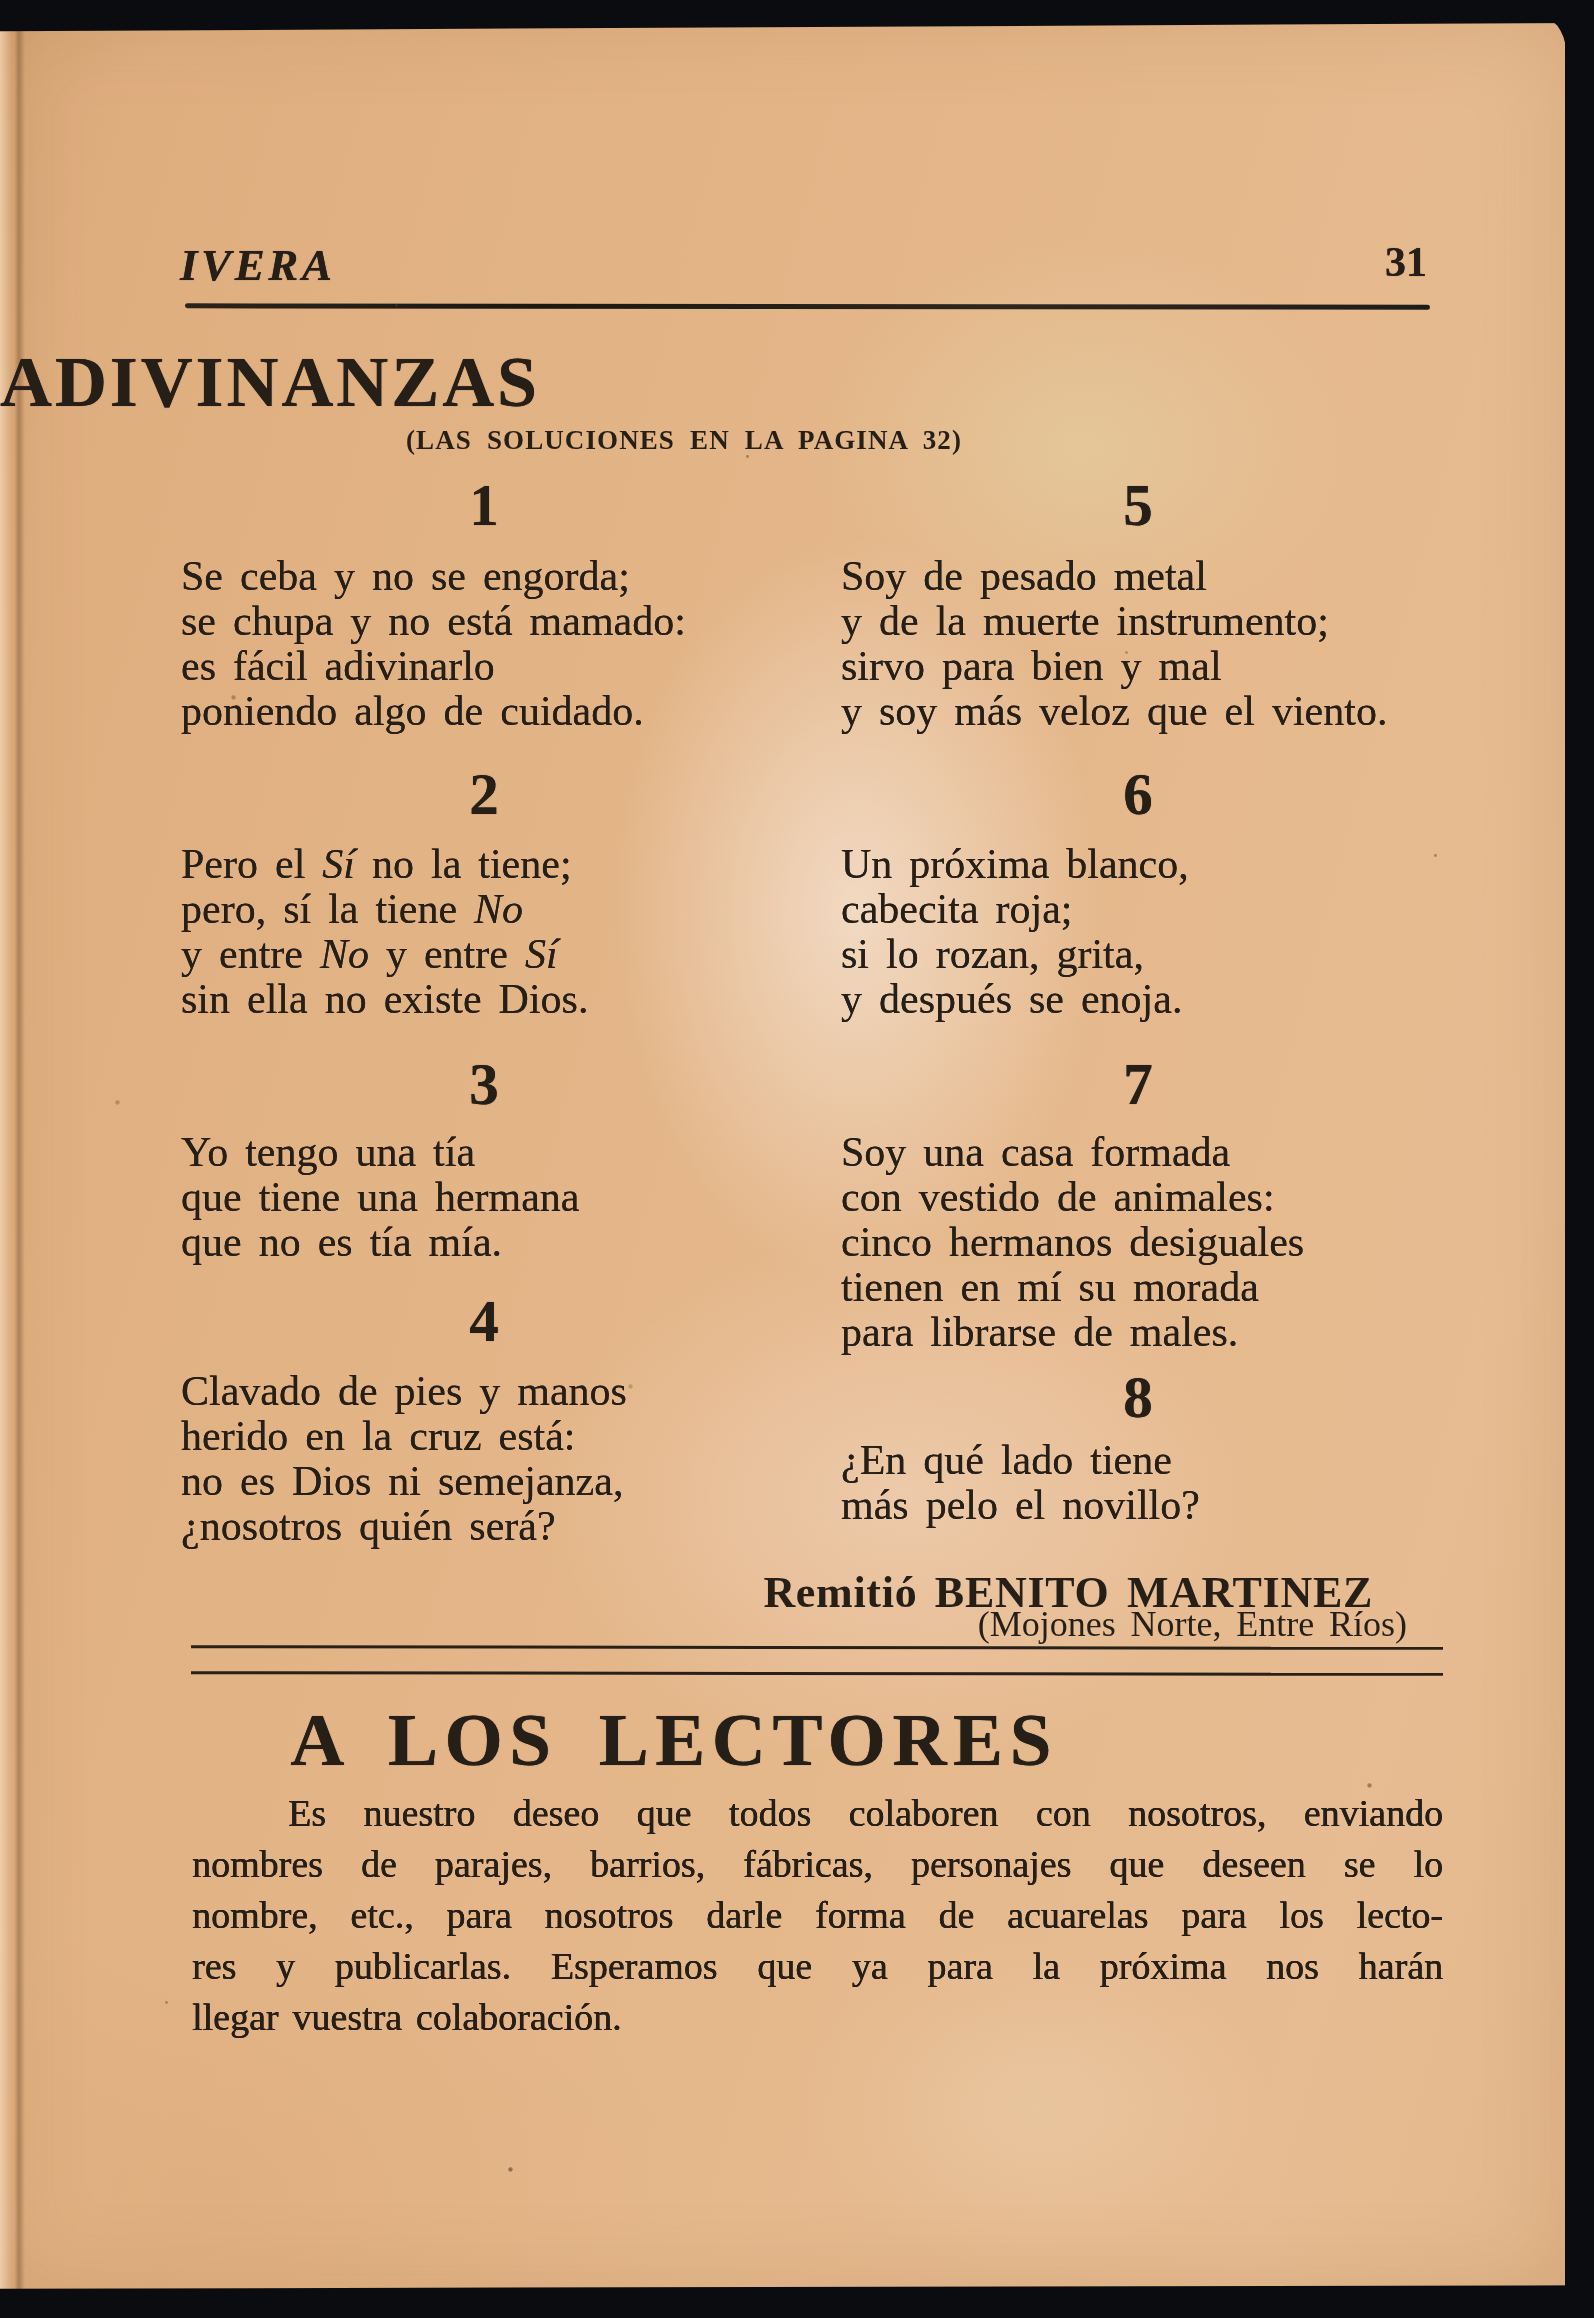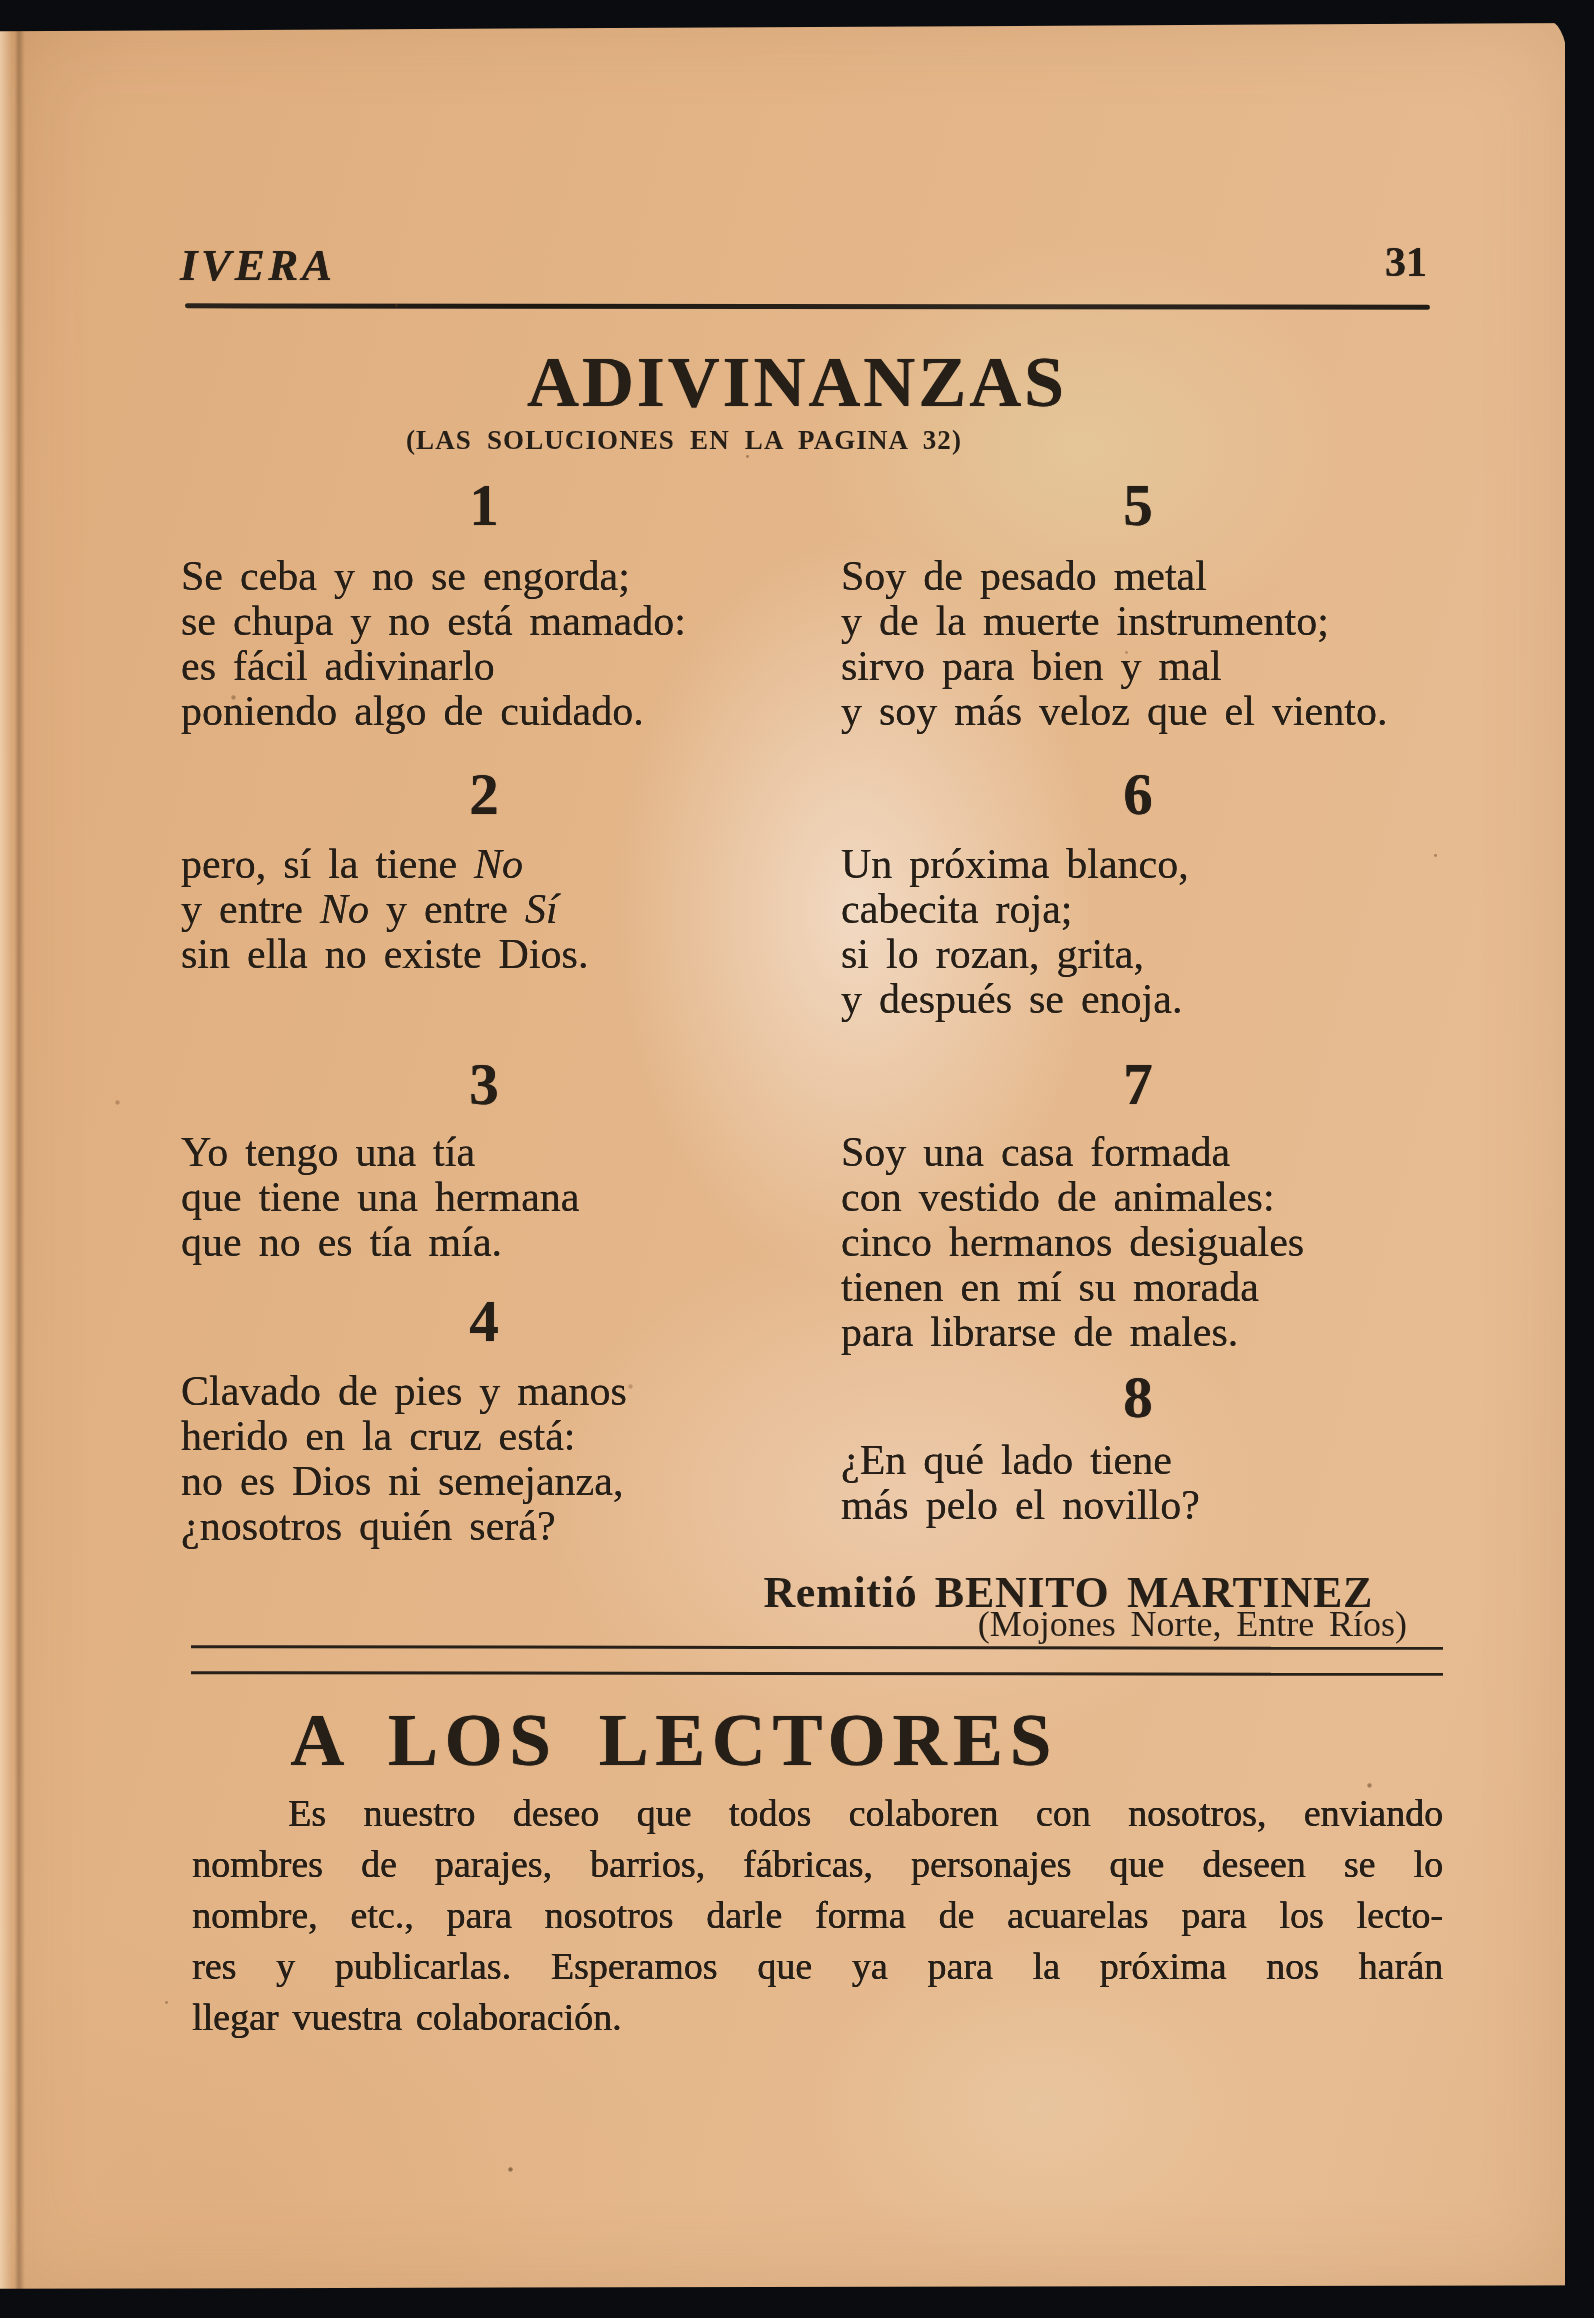"ADIVINANZAS" .main-title { text-align: center -> none }
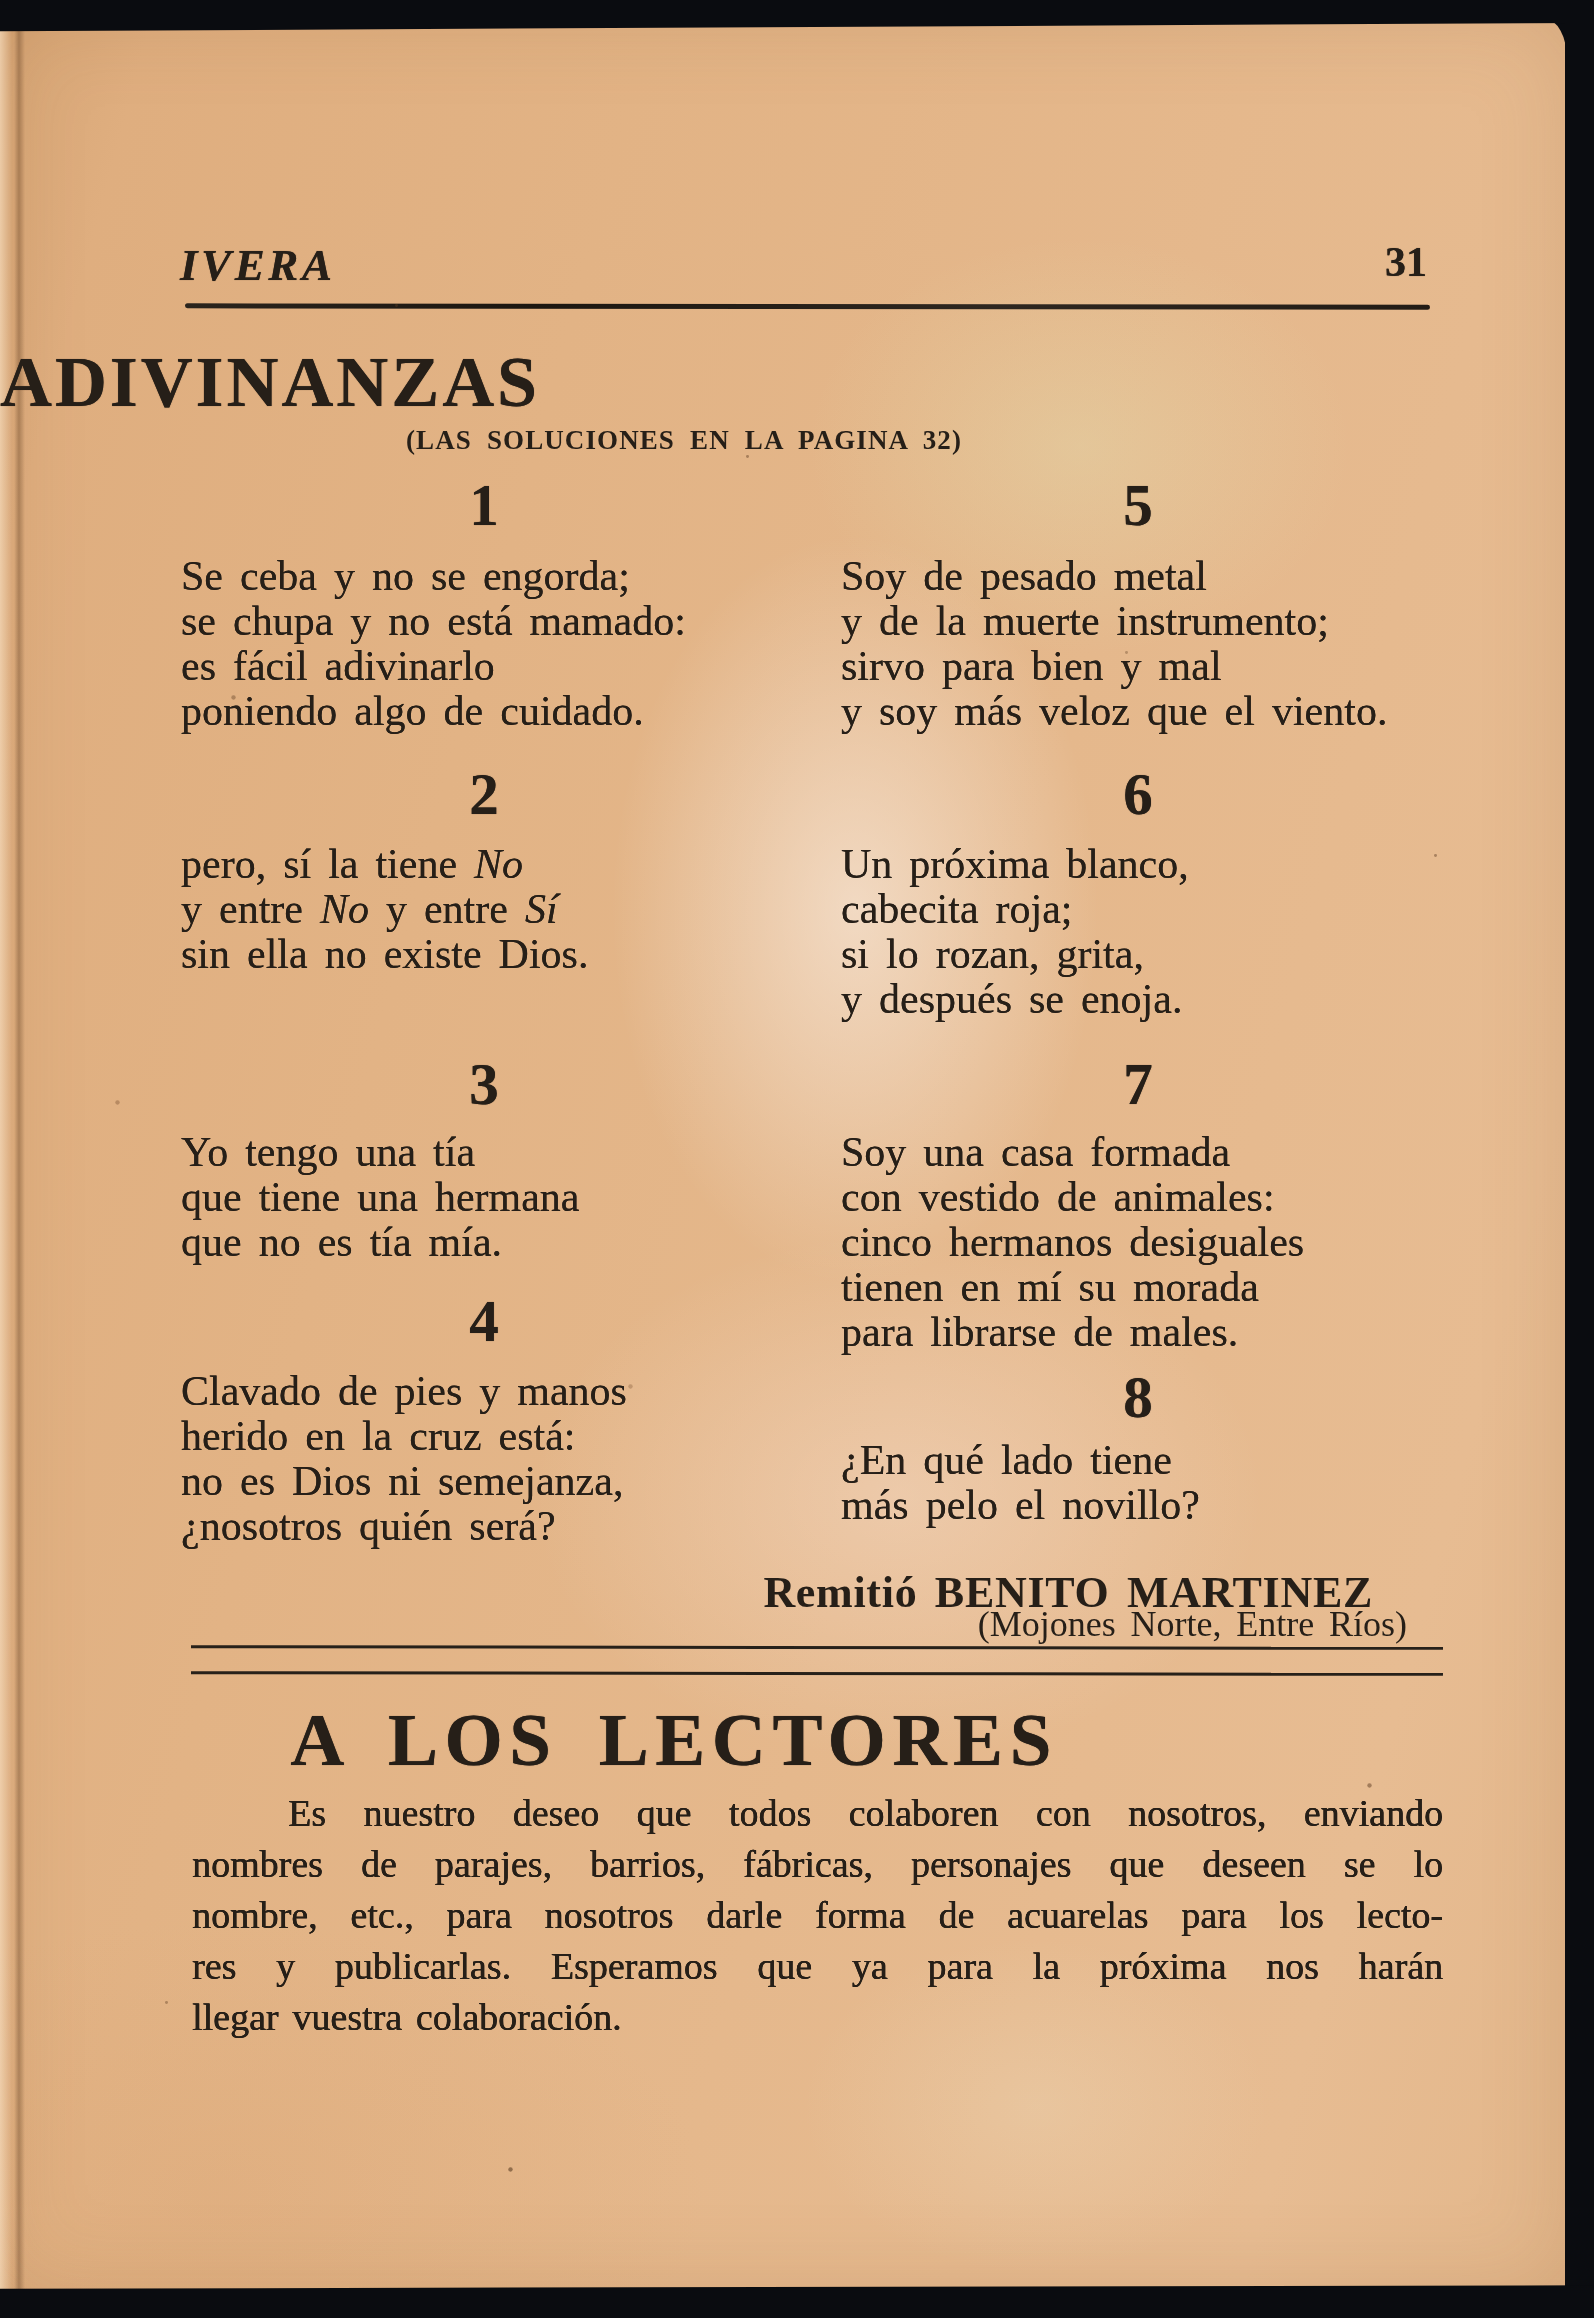"Pero el Sí no la" div { html: none -> <div>Pero el <i>Sí</i> no la tiene;</div> }
